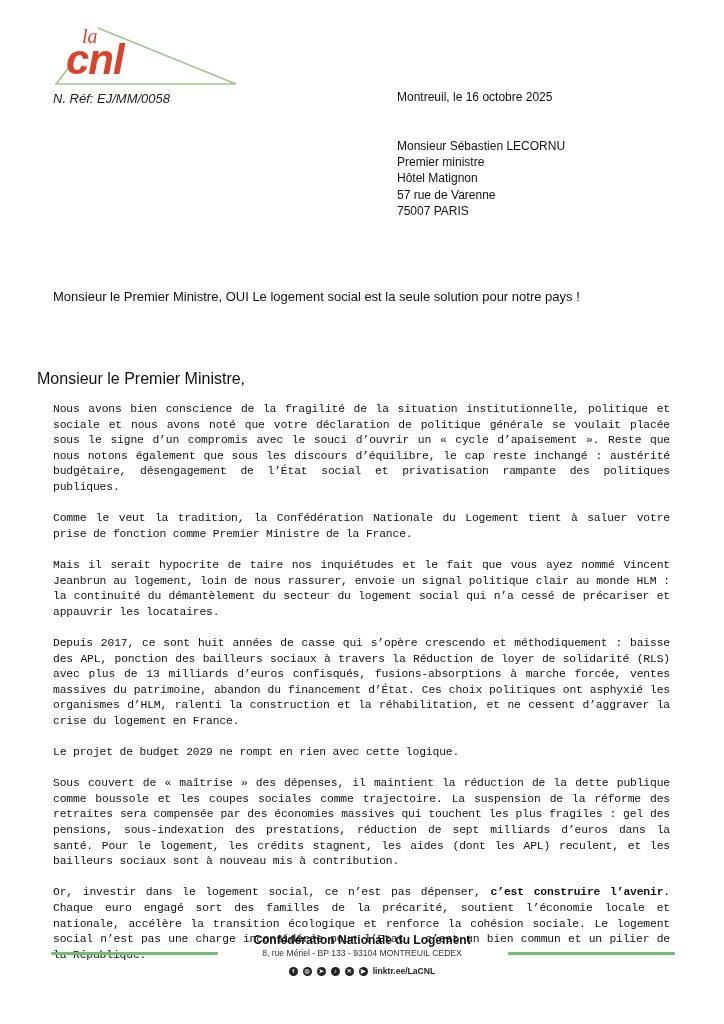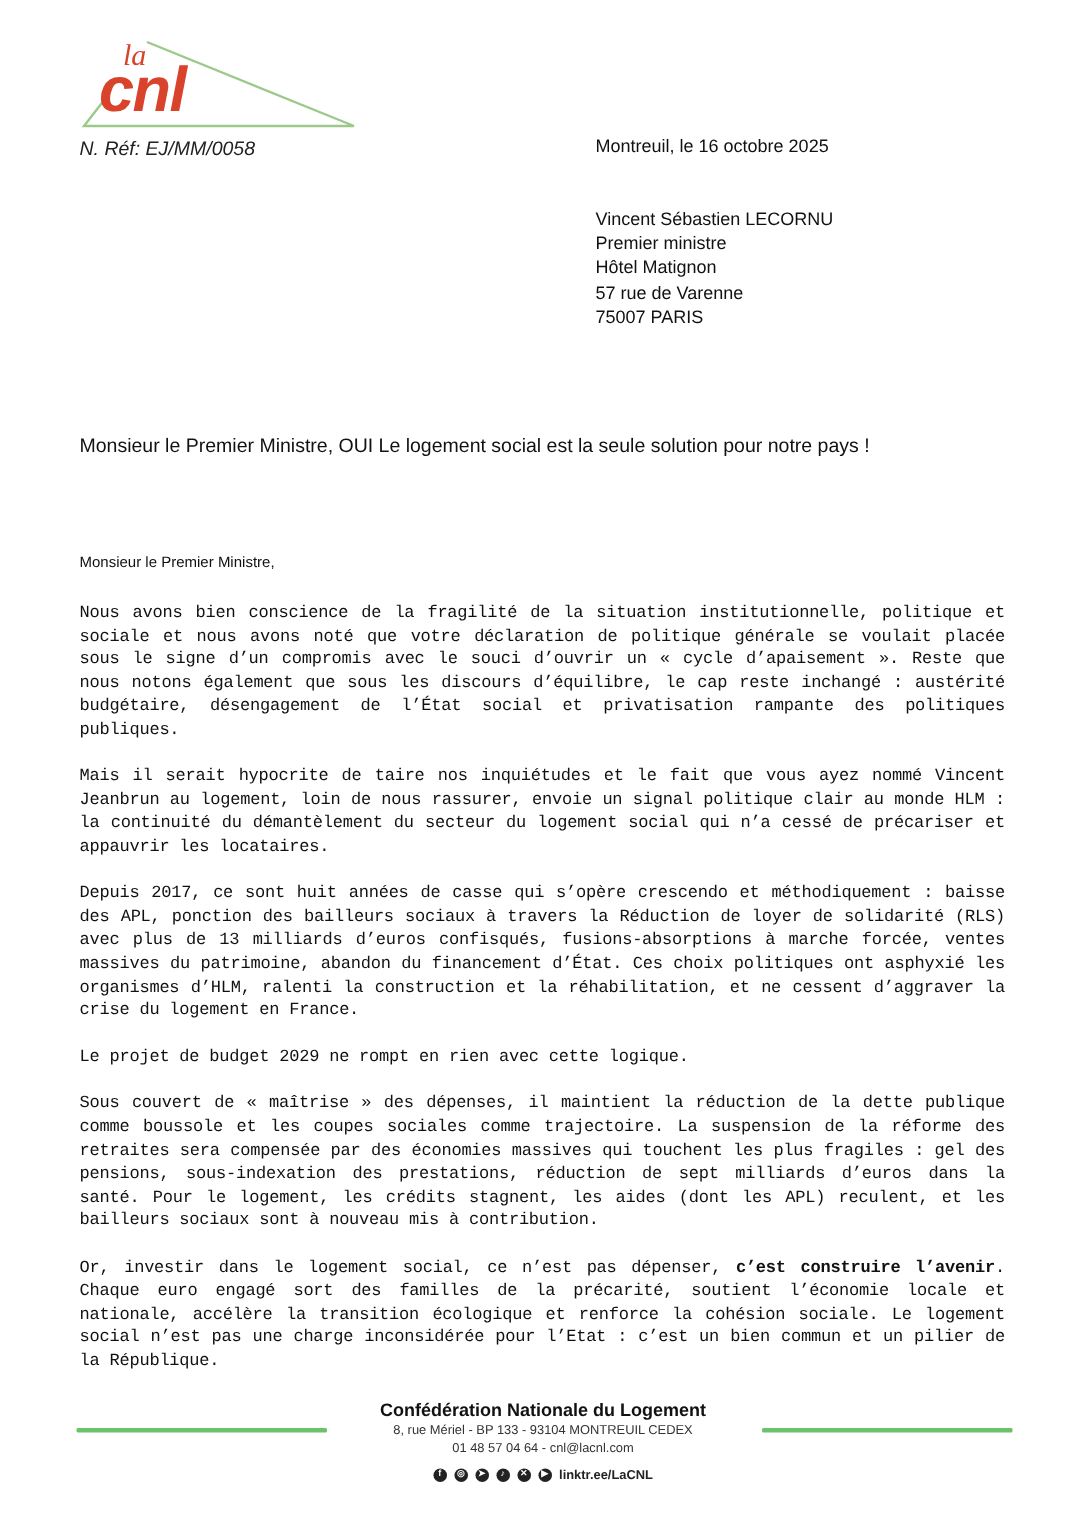"Vincent Sébastien LECORNU" div { text: Vincent -> Monsieur }
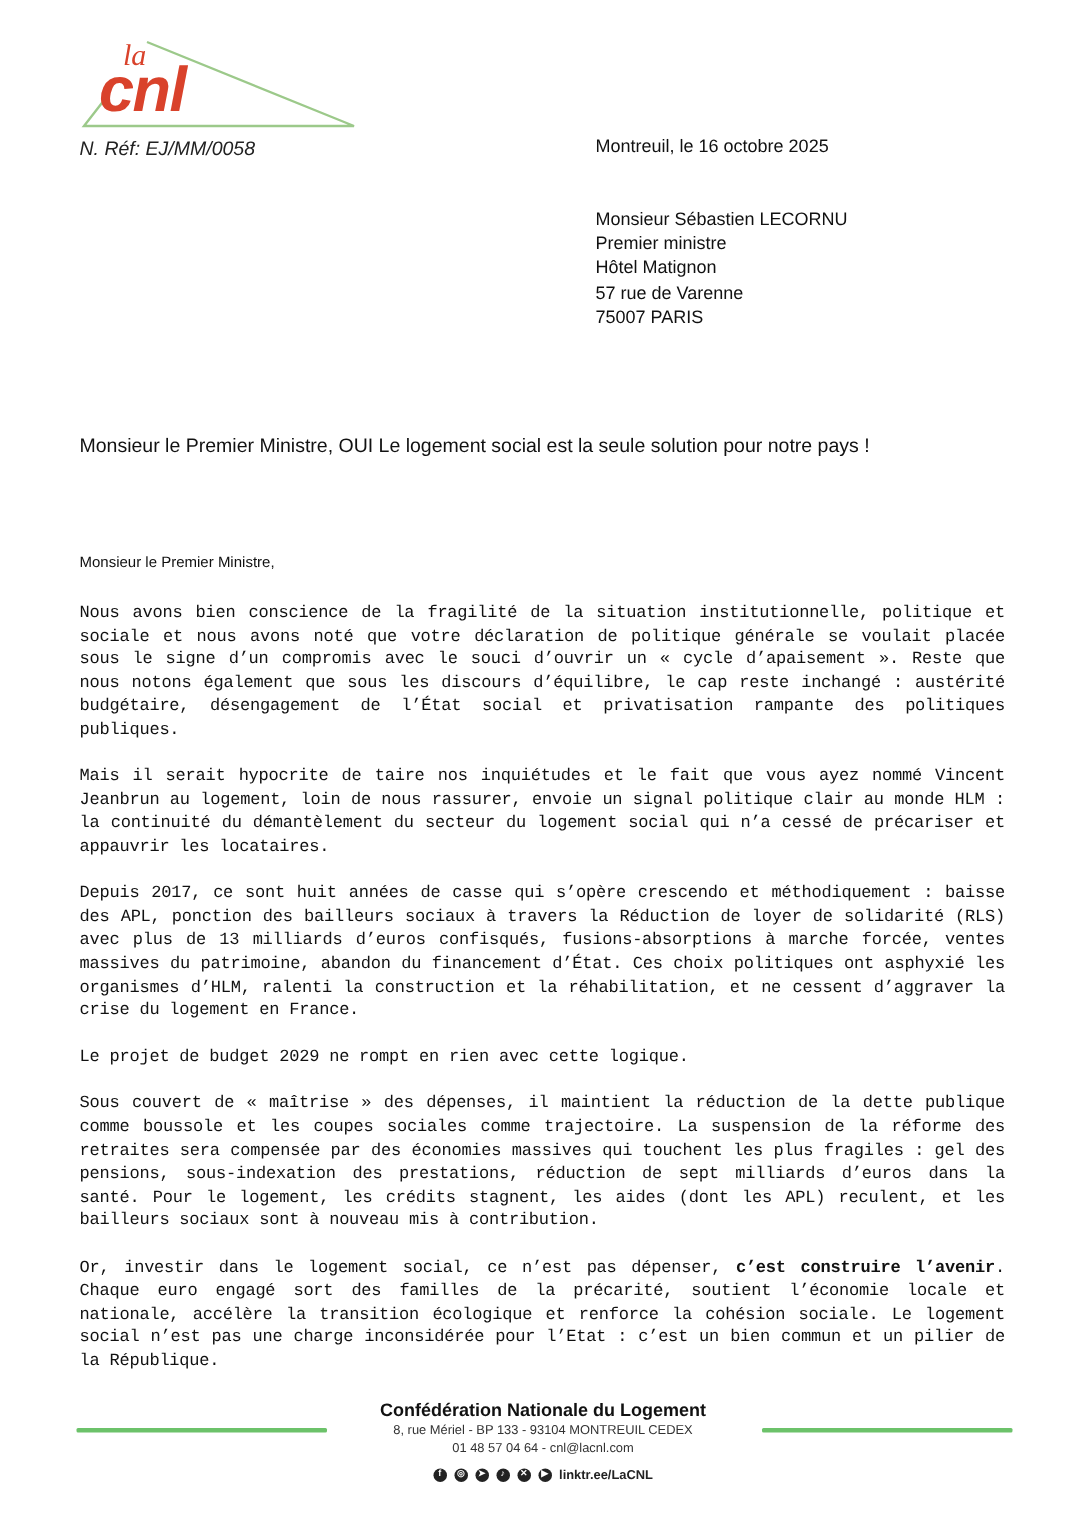"Monsieur le Premier Ministre," .salutation { font-size: 10px -> 16px; left: 53px -> 37px }
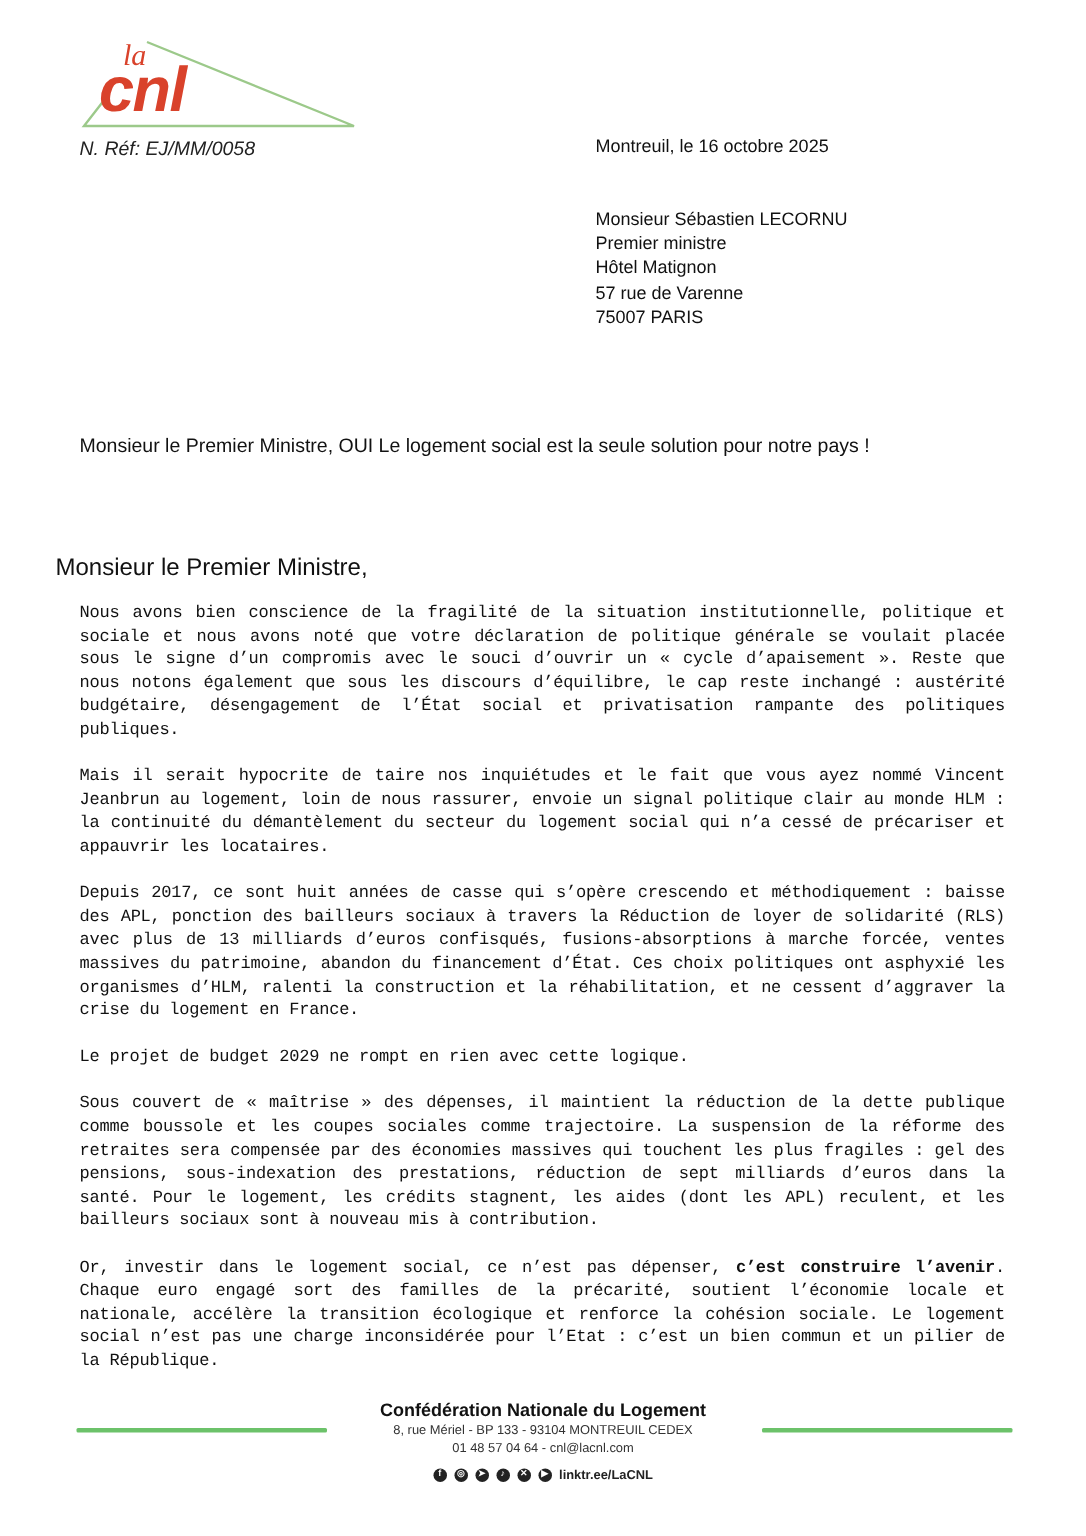"Comme le veut la tradition," p { html: none -> <p>Comme le veut la tradition, la Confédération Nationale du Logement tient à saluer votre prise de fonction comme Premier Ministre de la France.</p> }
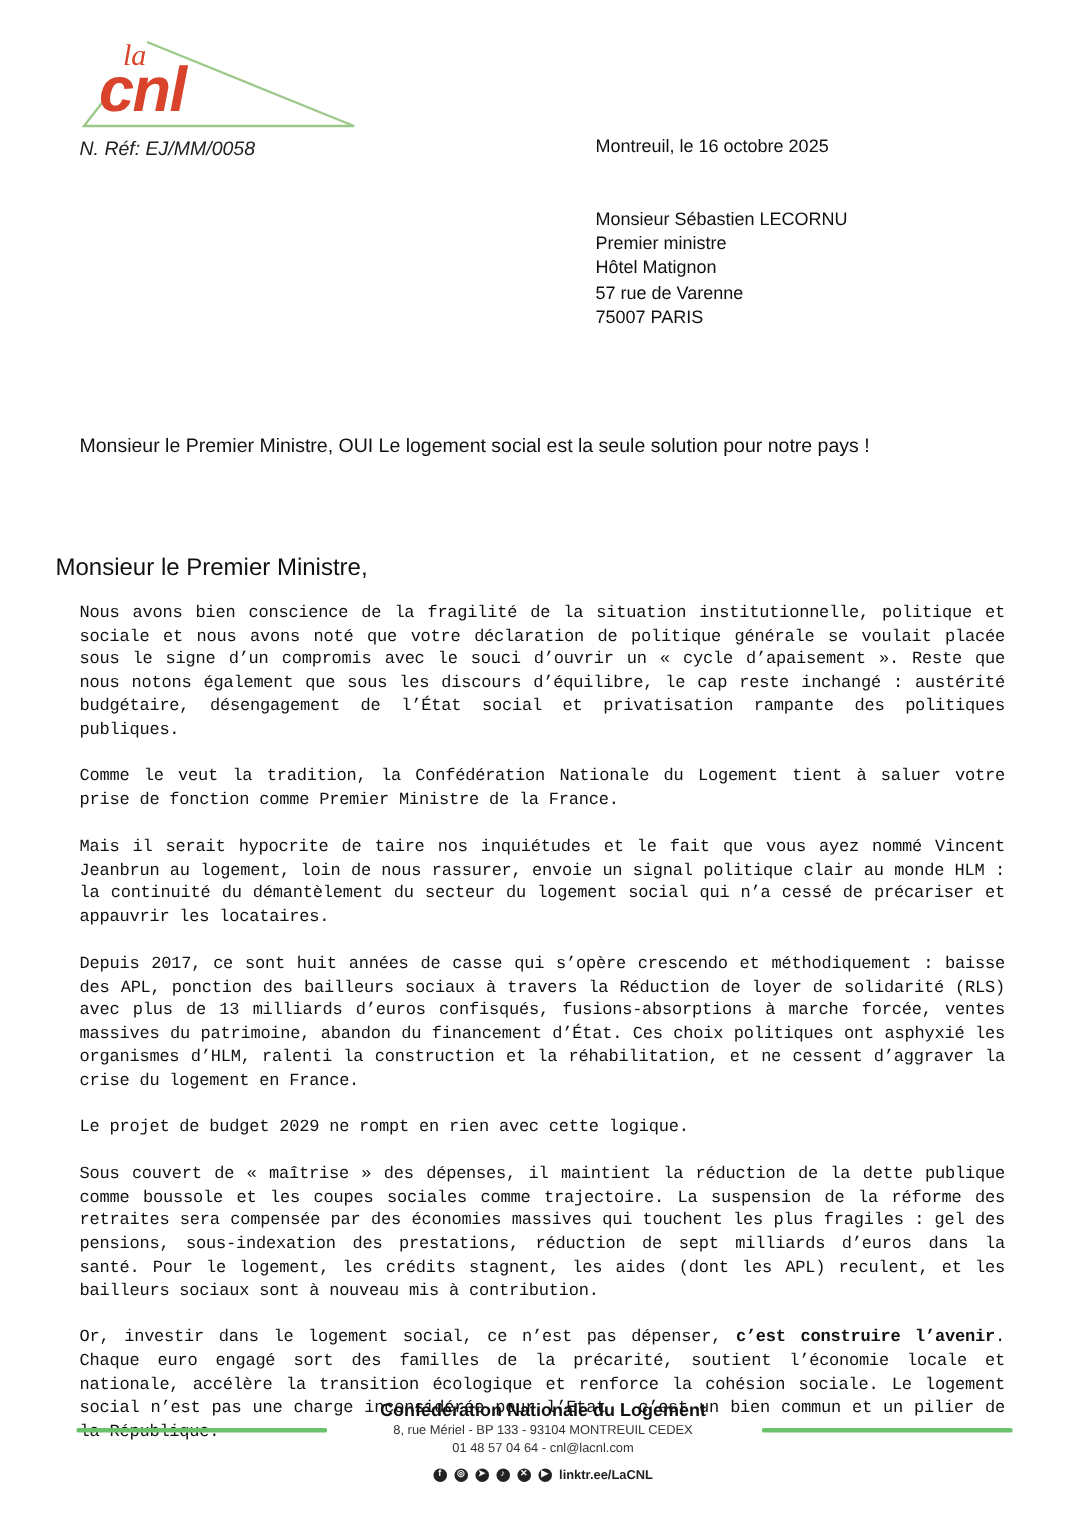"01 48 57 04 64" div.line { html: <div>01 48 57 04 64 - cnl@lacnl.com</div> -> none }
